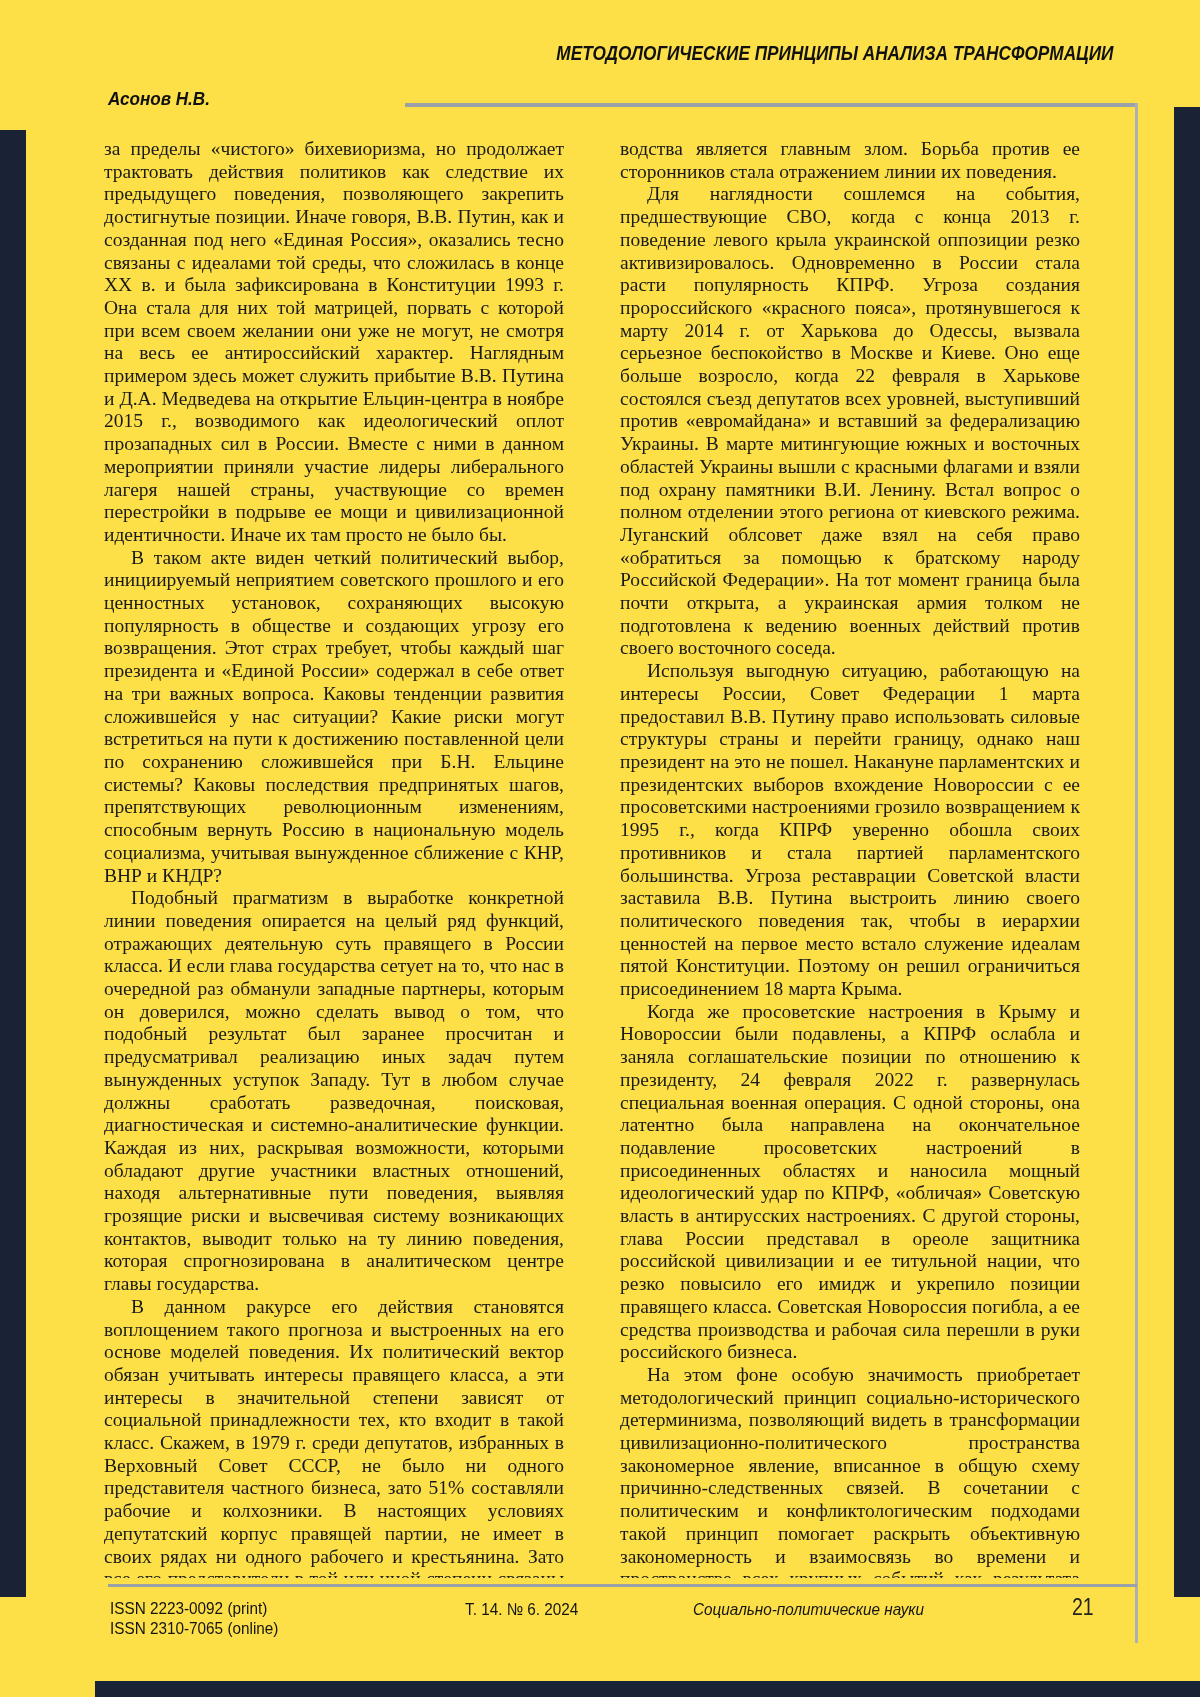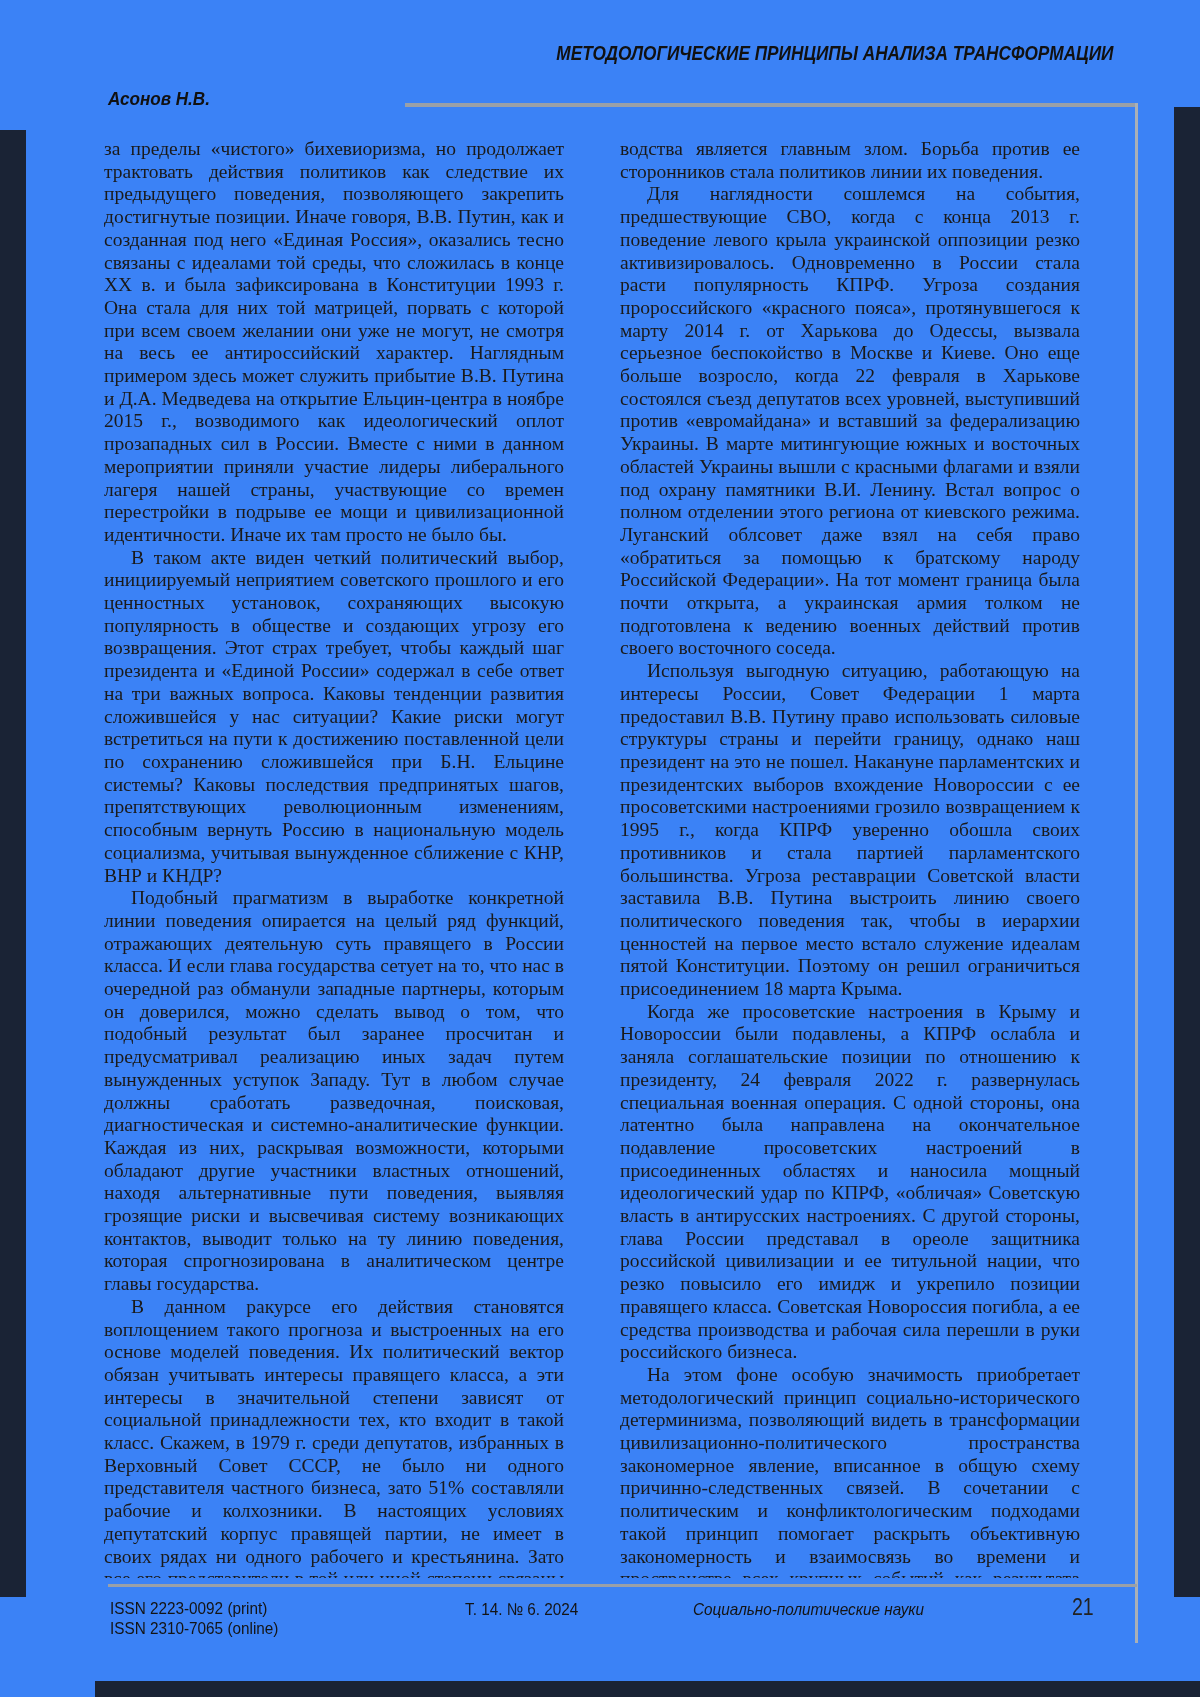"МЕТОДОЛОГИЧЕСКИЕ ПРИНЦИПЫ АНАЛИЗА" #page { background: #3b82f6 -> #fde047 }
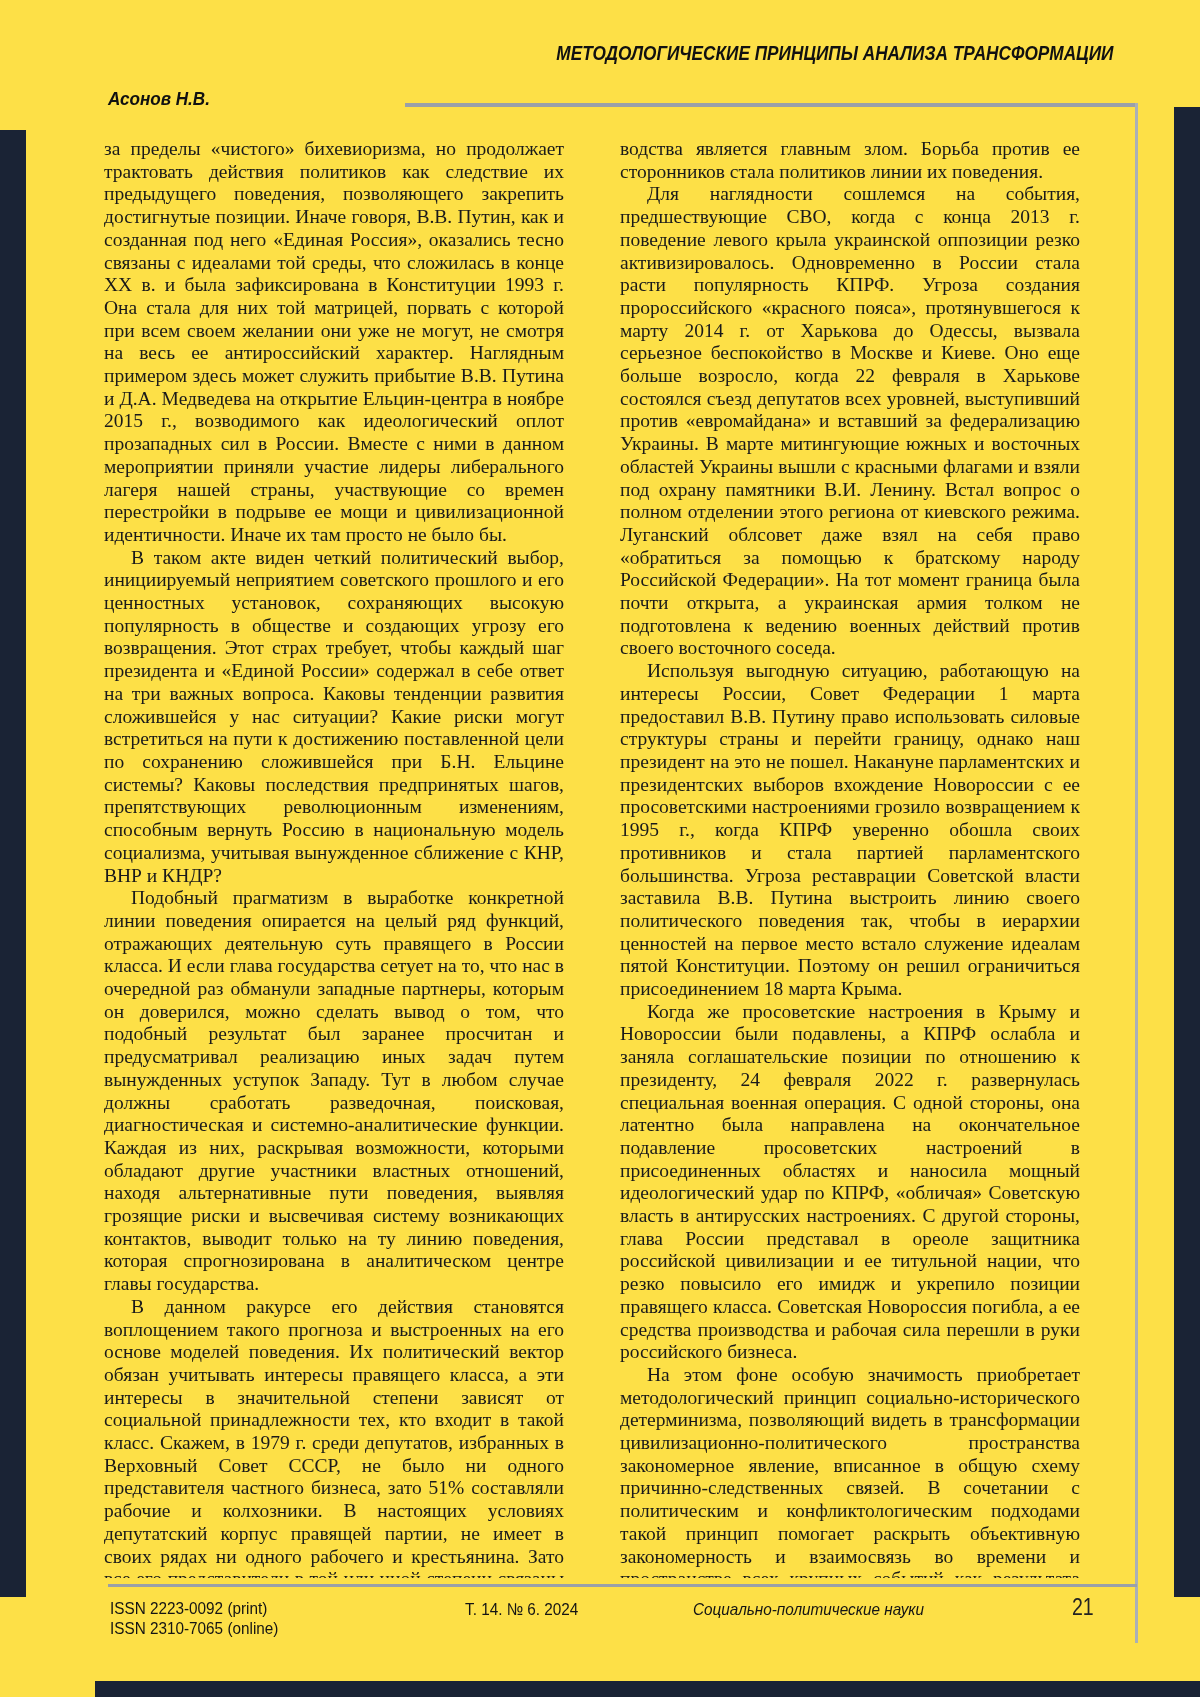"водства является главным злом. Борьба" p.para { text: политиков -> отражением }
